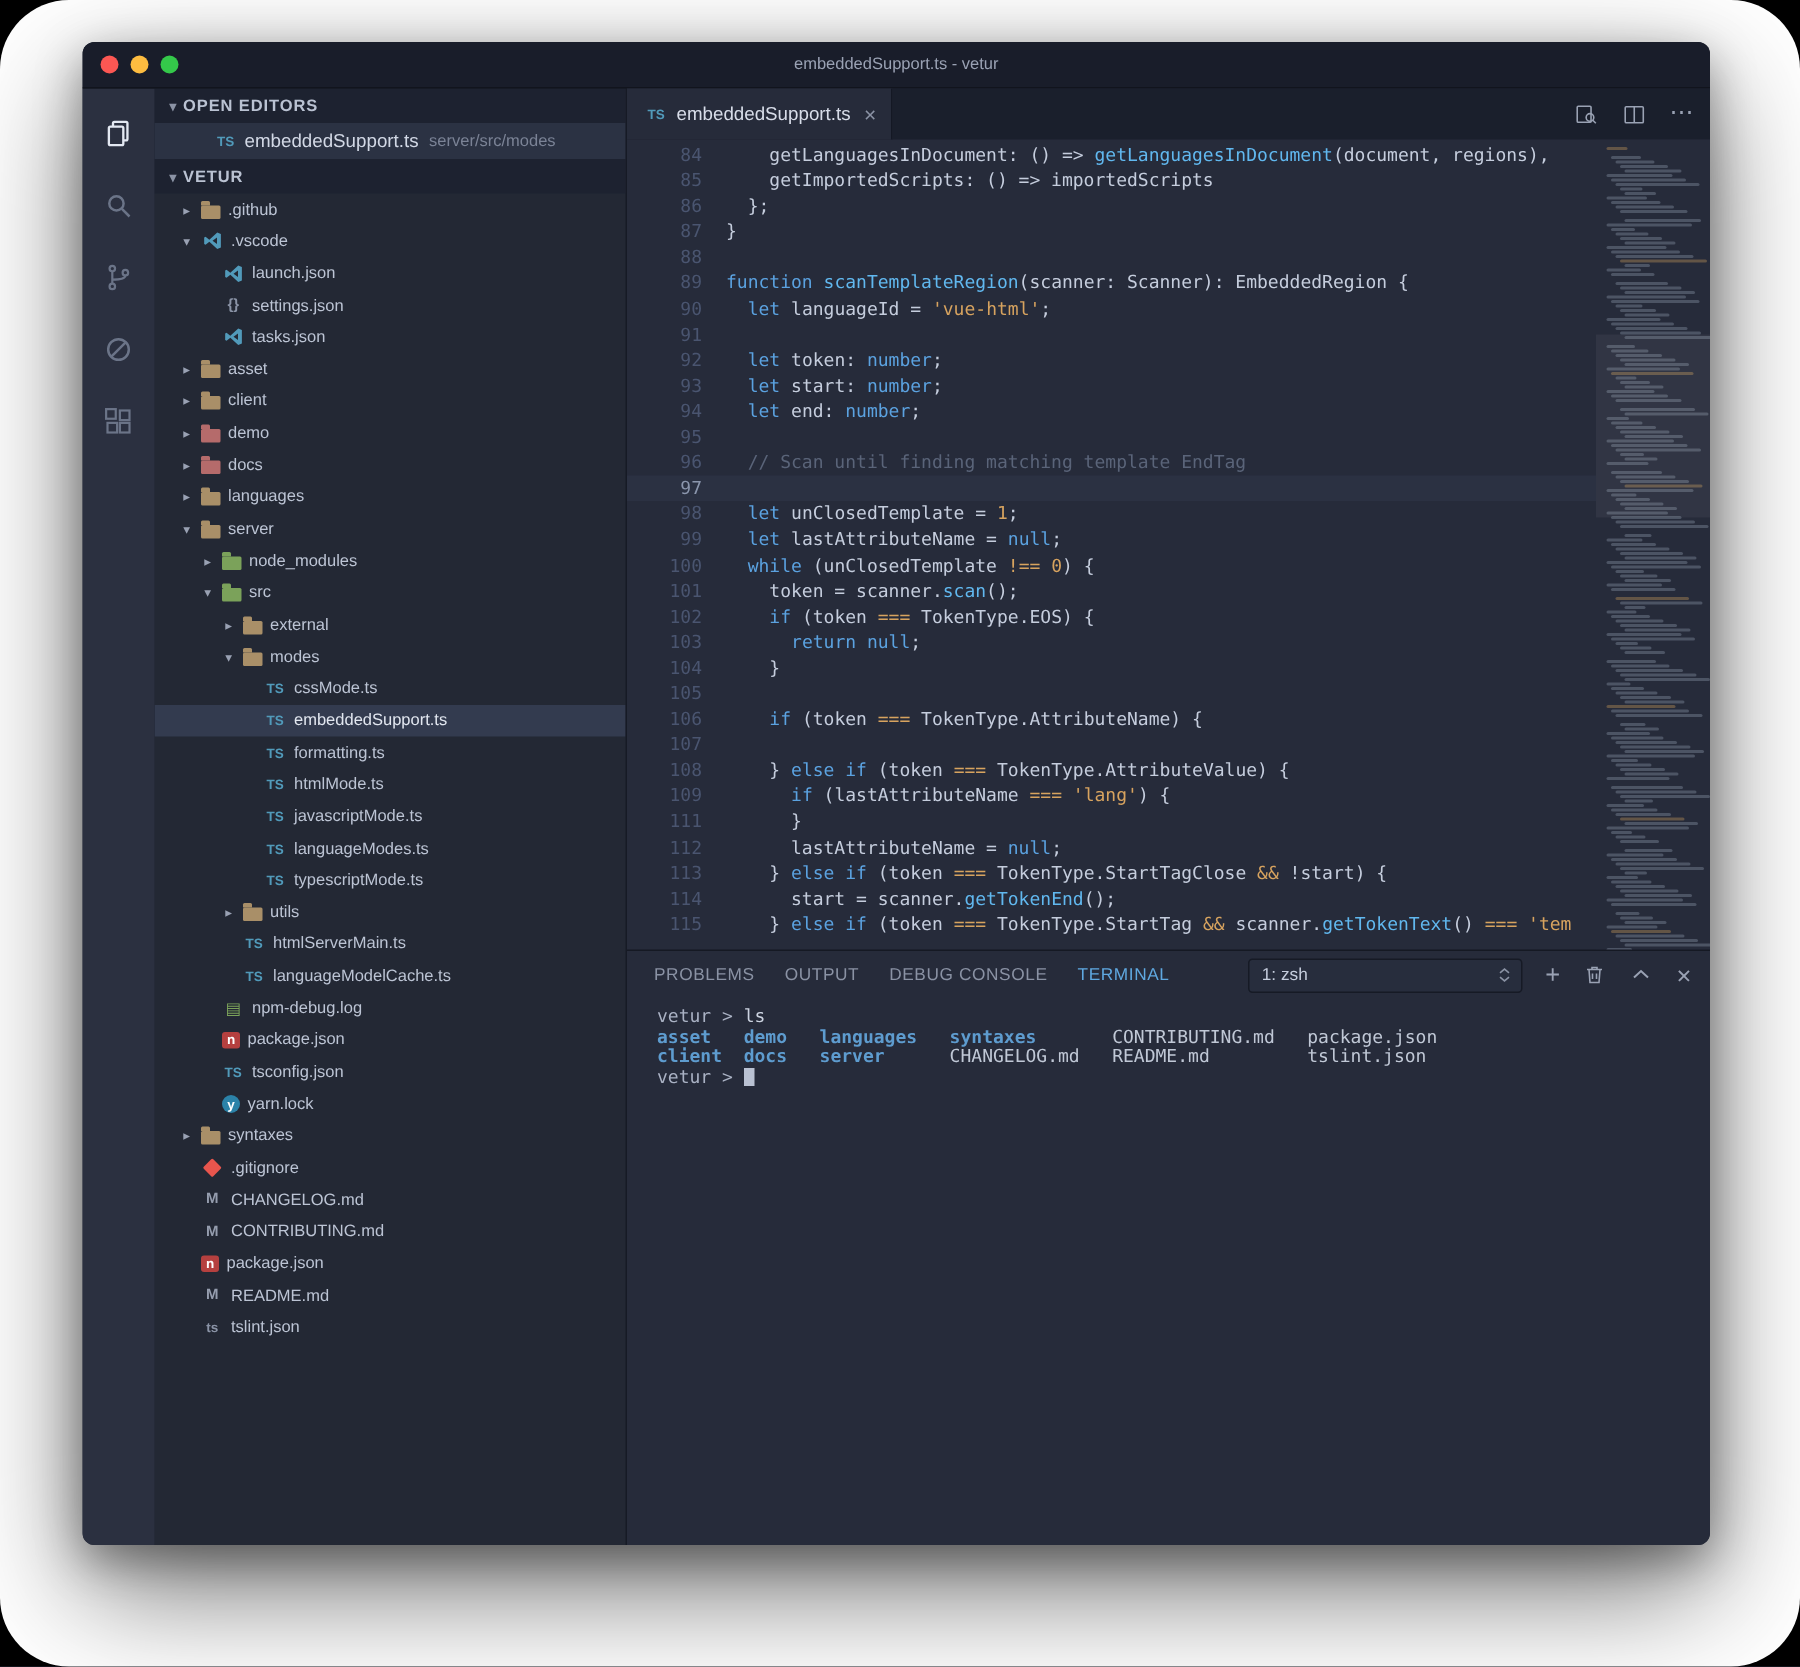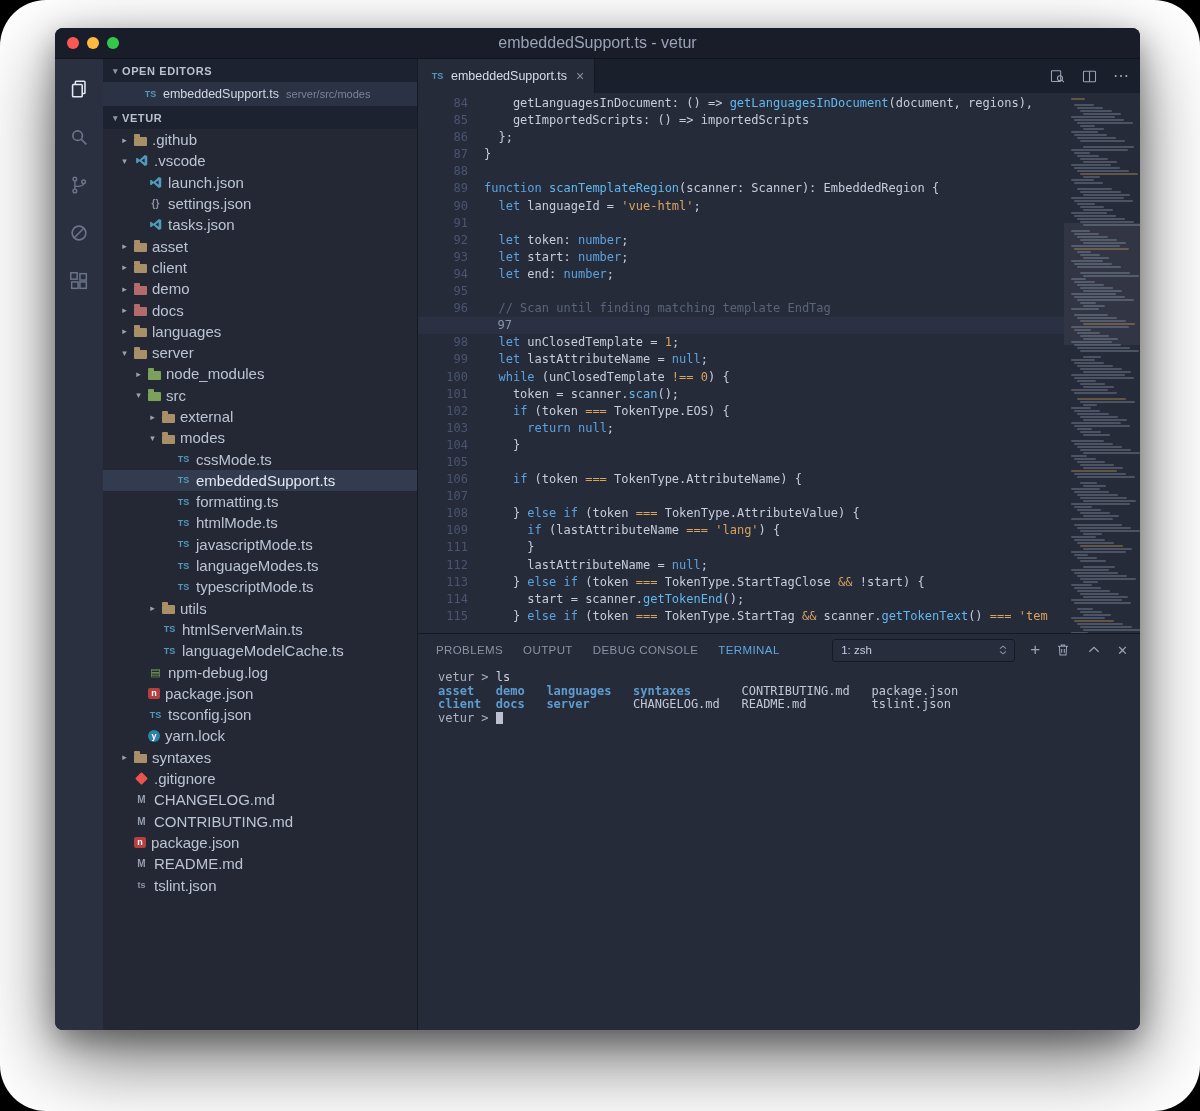"embeddedSupport.ts - vetur" .wtitle { font-size: 16px -> 11px }
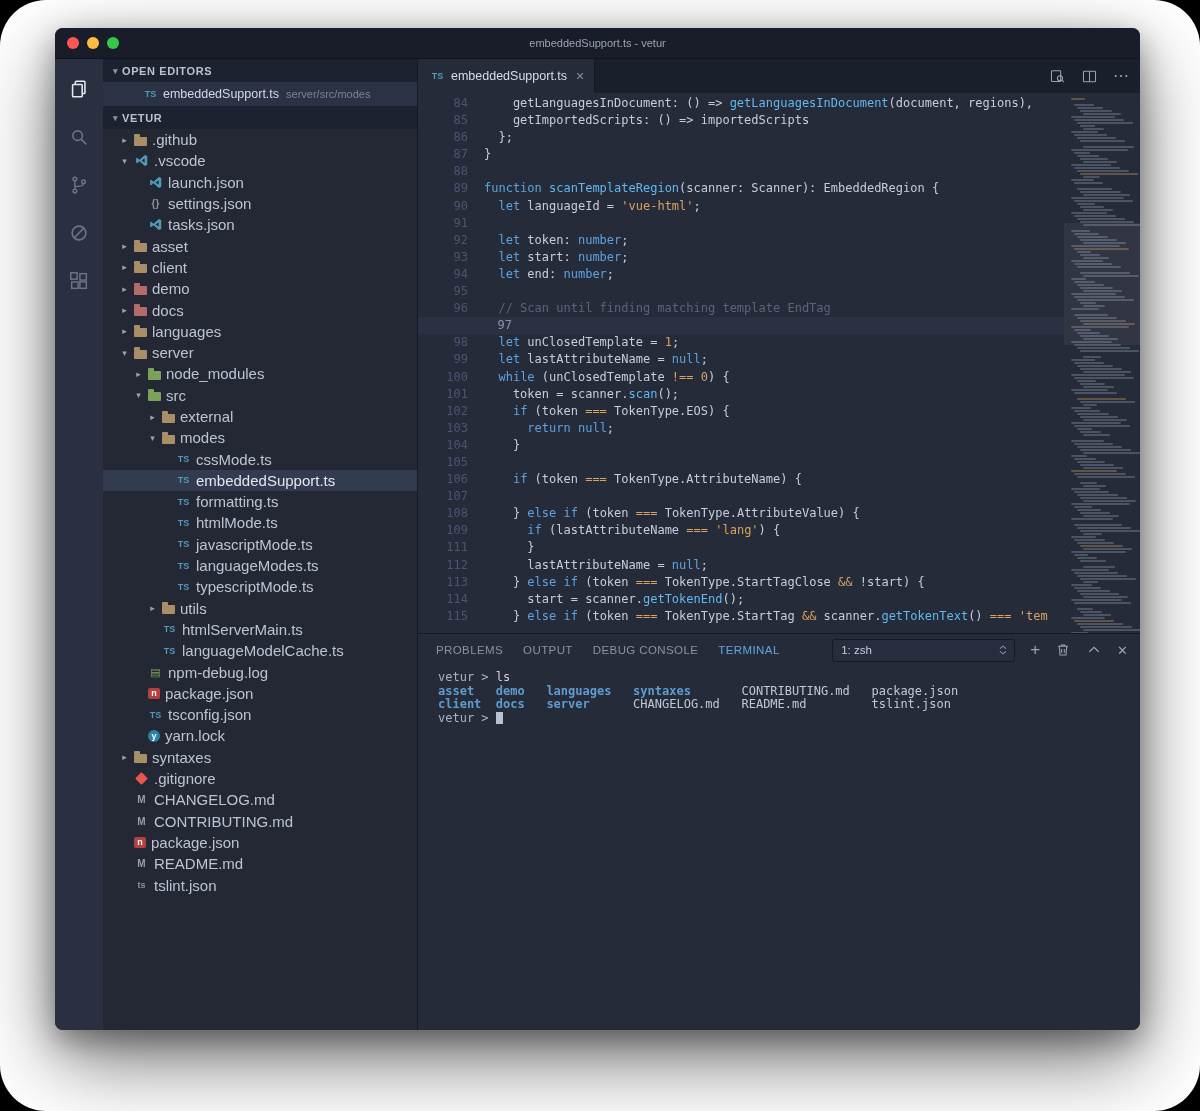".github" .tlabel { font-size: 15px -> 11px }
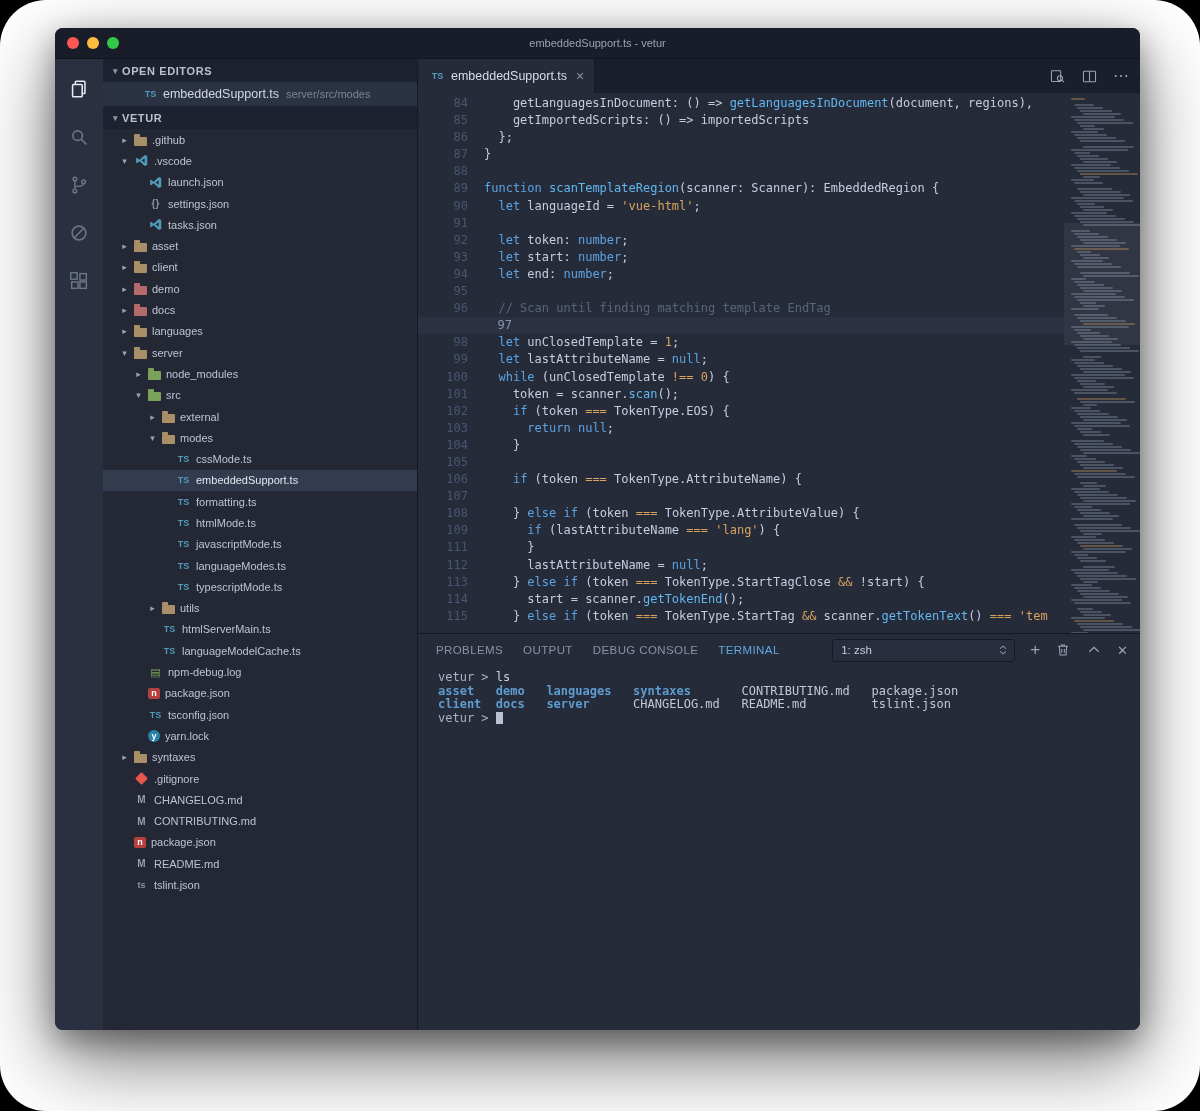"97" .cl.cur .ln { margin-left: 44px -> none }
